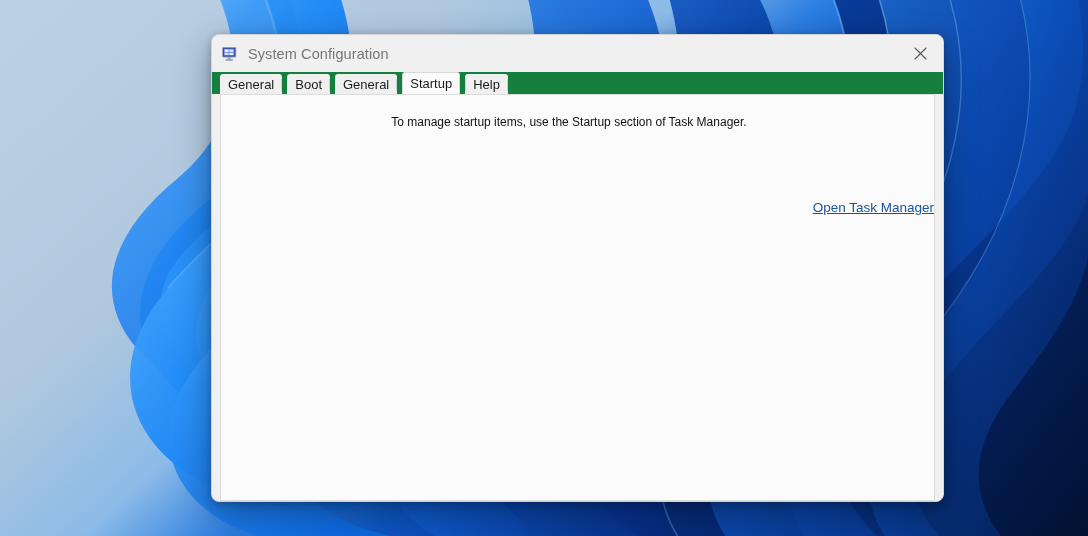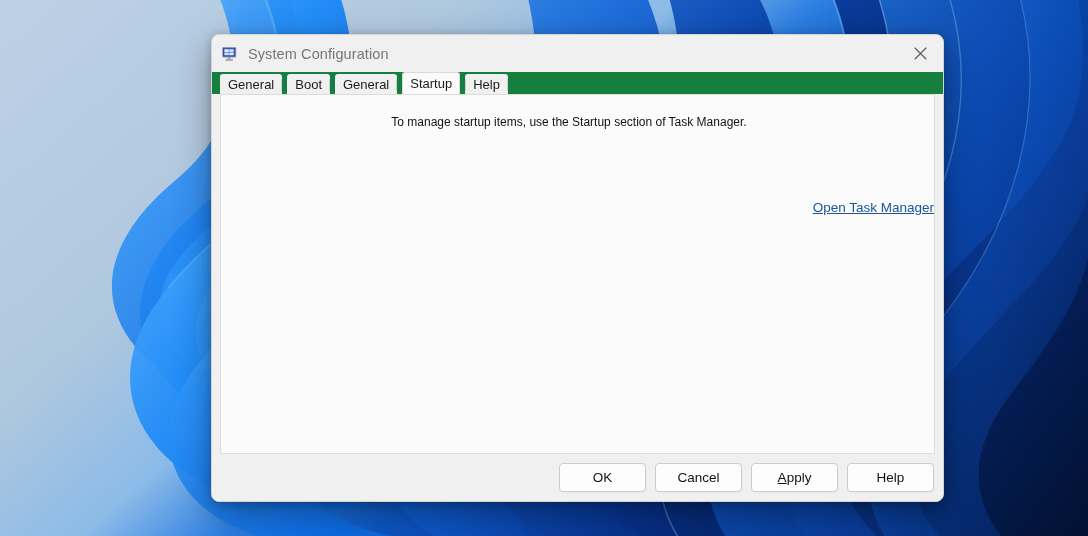"OK" div { html: <div> <div> <span>OK</span> </div> <div> <span>Cancel</span> </div> <div> <span><u>A</u><span>pply</span></span> </div> <div> <span>Help</span> </div> </div> -> none }
